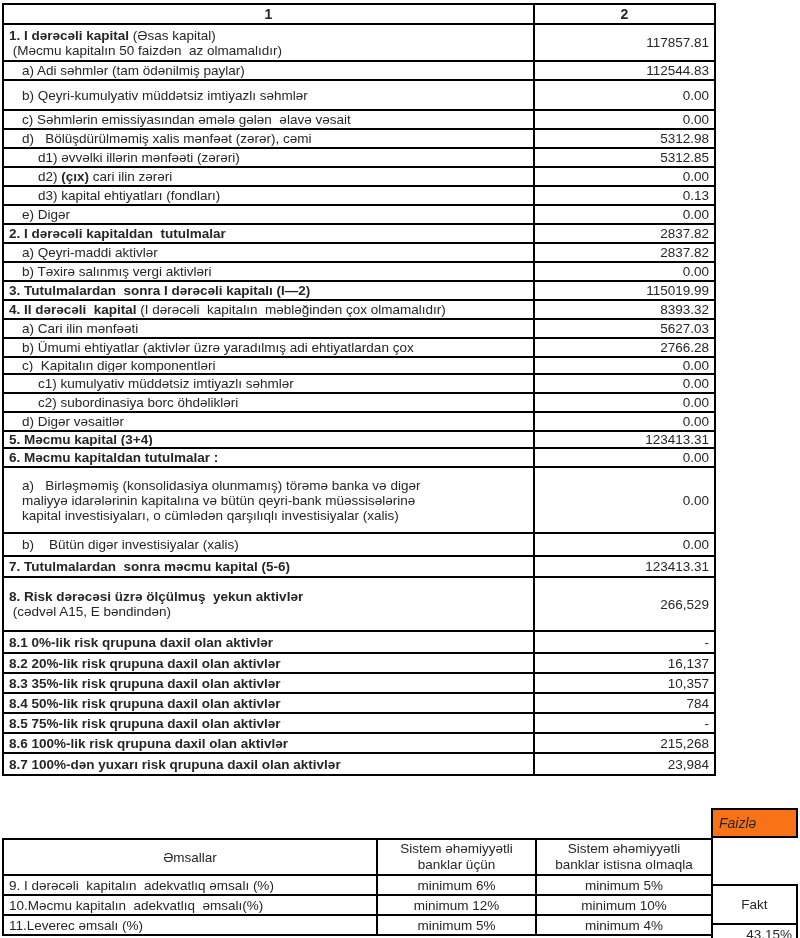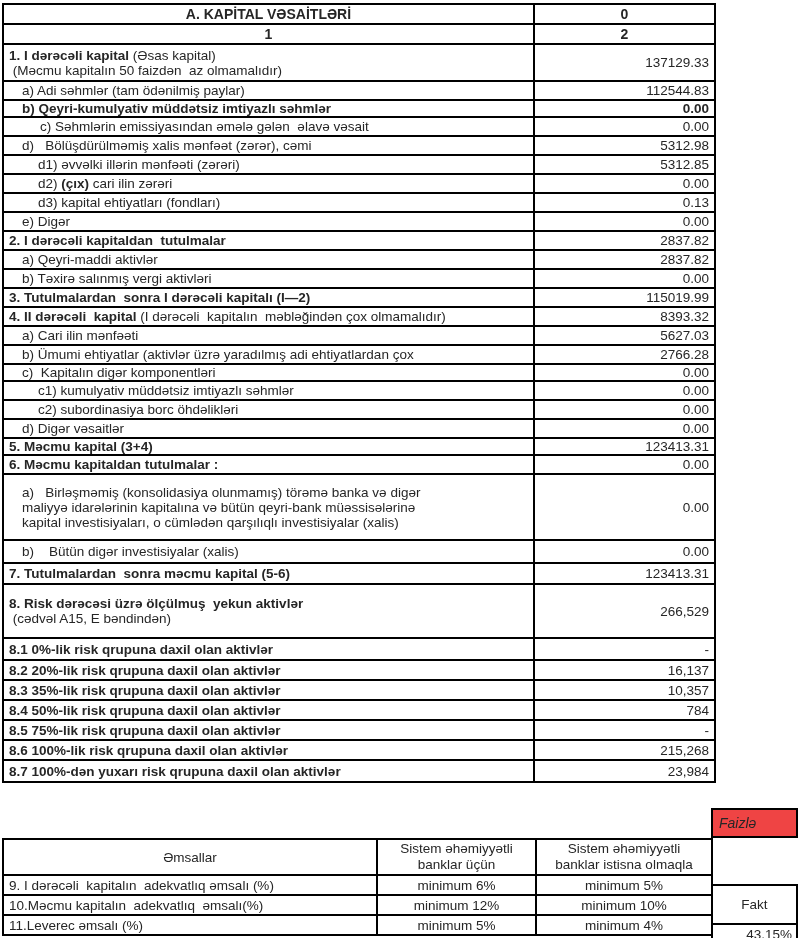"A. KAPİTAL VƏSAİTLƏRİ" tr { html: <tr> <th>A. KAPİTAL VƏSAİTLƏRİ</th> <th>0</th> </tr> -> none }
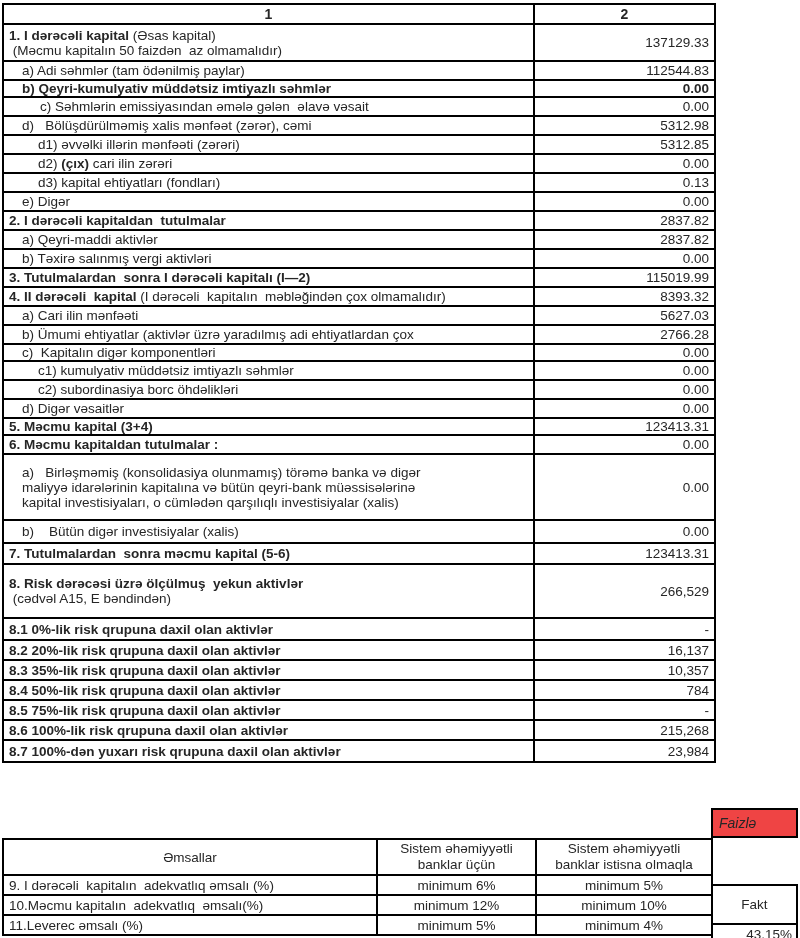"1. I dərəcəli kapital (Əsas" .capital-table .label-cell { border-radius: none -> 6px }
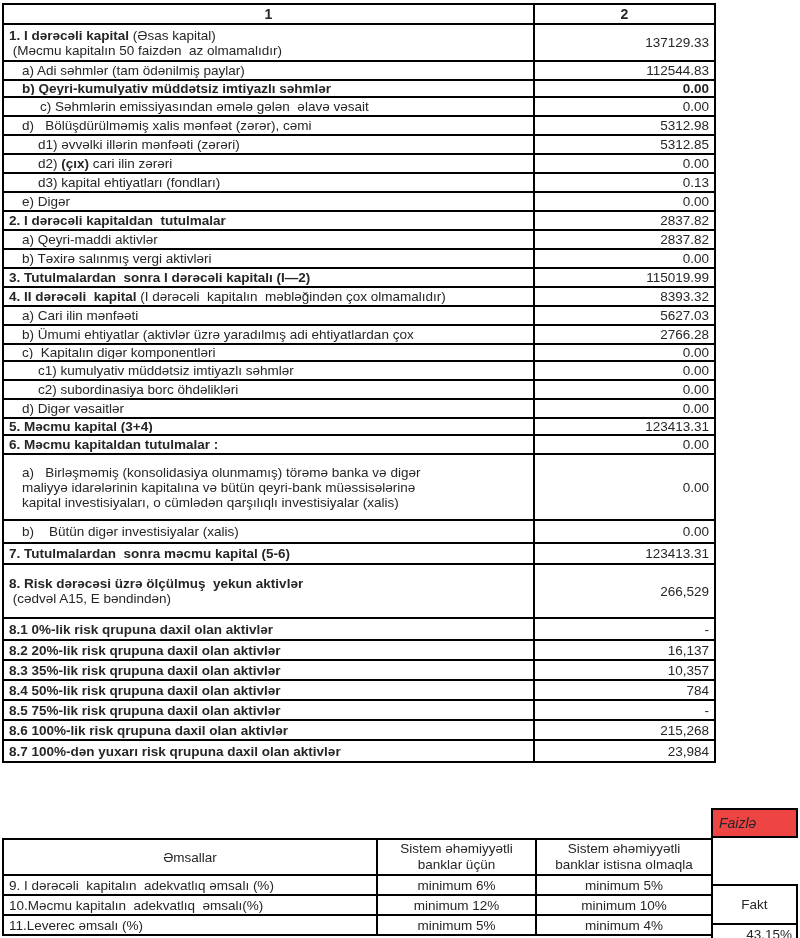"137129.33" td.value-cell { text: 137129.33 -> 117857.81 }
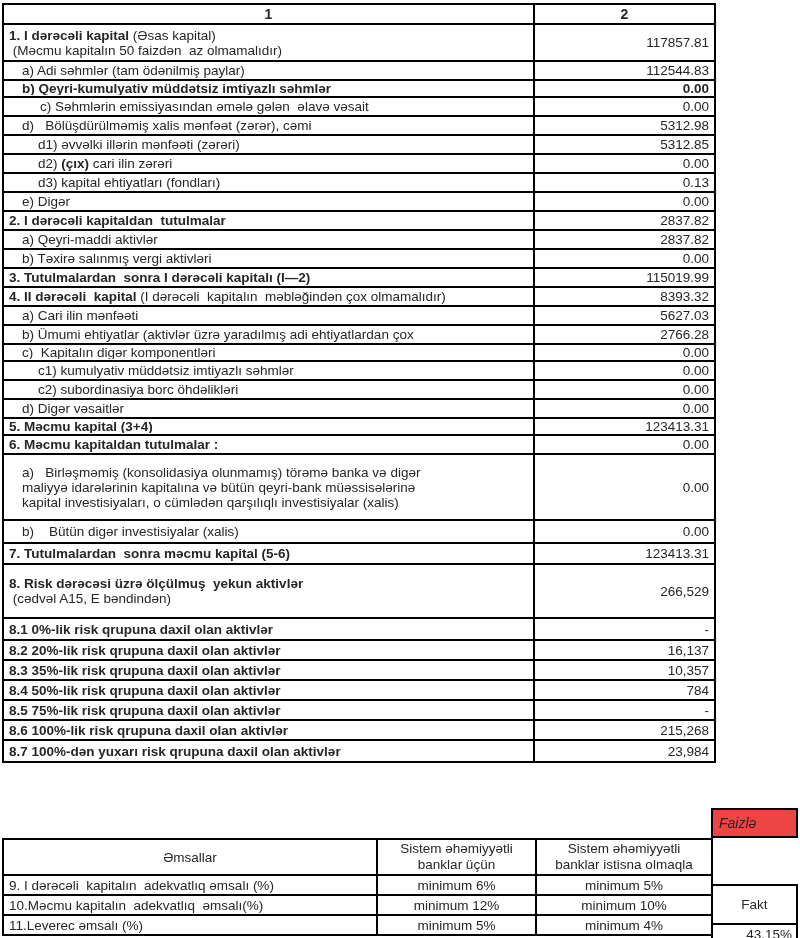"b) Qeyri-kumulyativ müddətsiz imtiyazlı" tr { font-weight: bold -> none; height: 17px -> 30px }
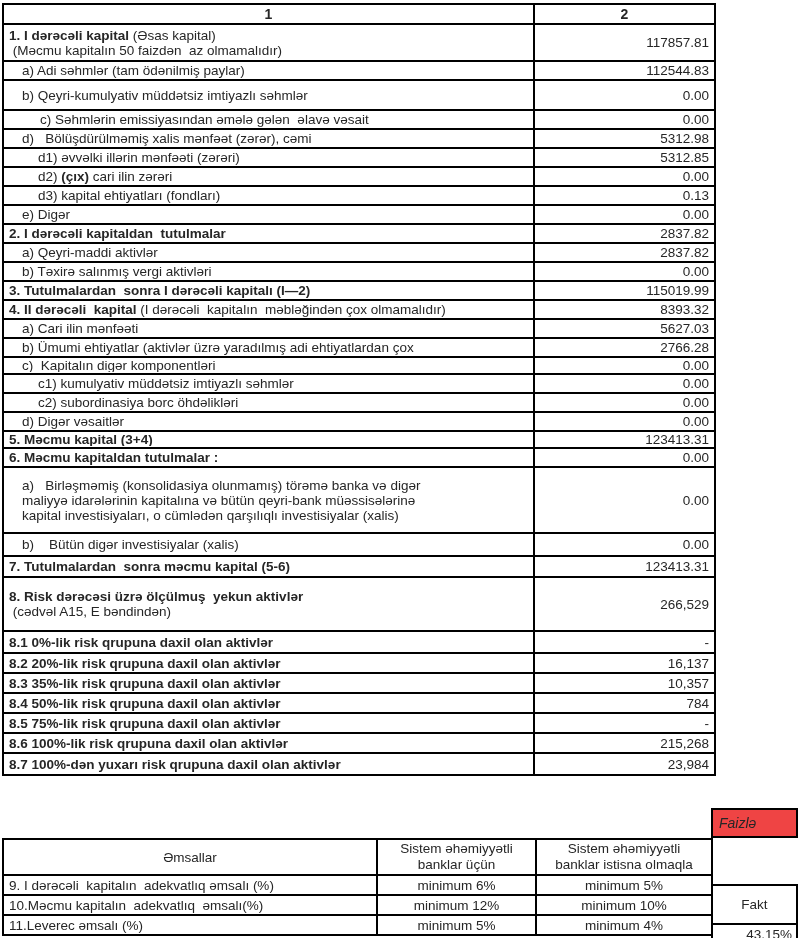"c) Səhmlərin emissiyasından əmələ gələn" td.label-cell { padding-left: 36px -> 18px }
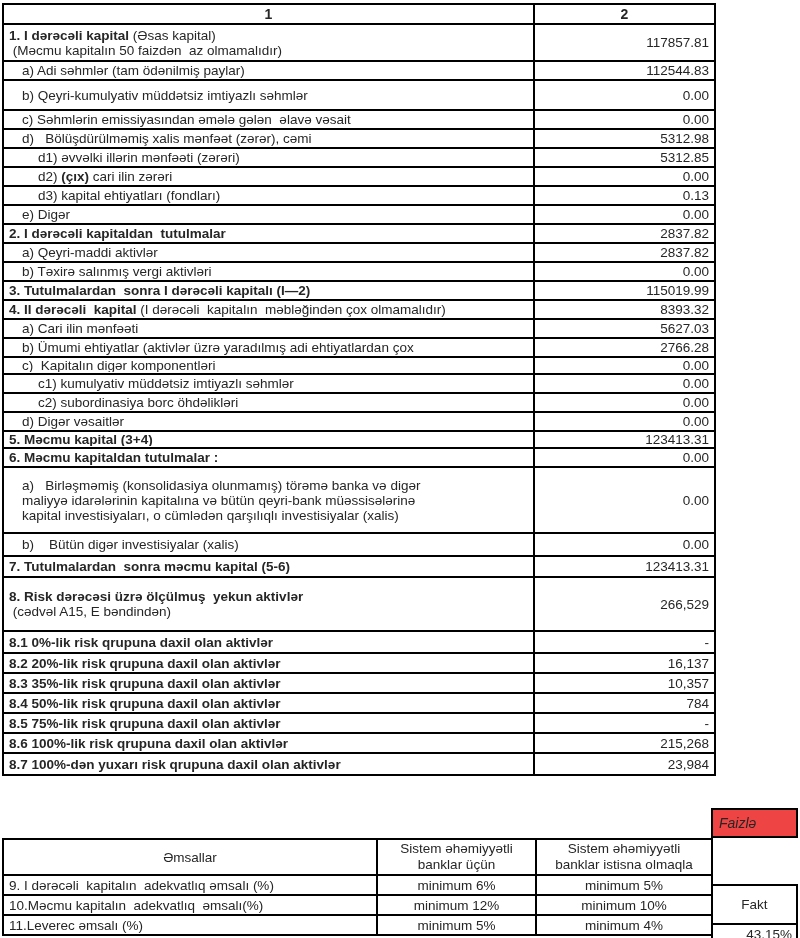"Faizlə" .faizle-box { background: #ef4444 -> #f97316 }
